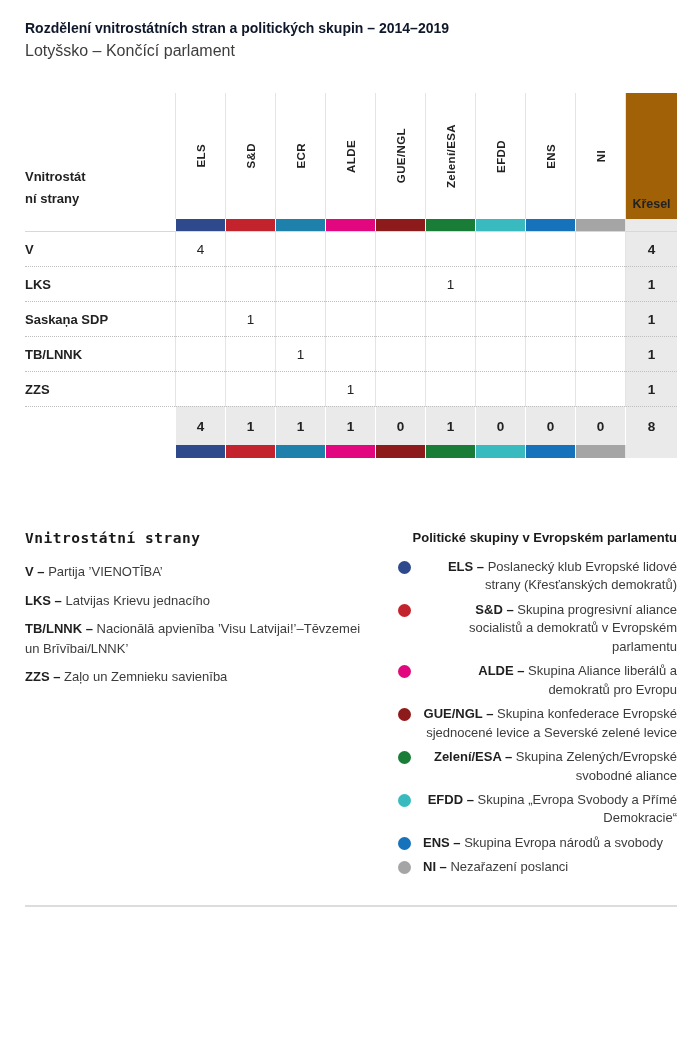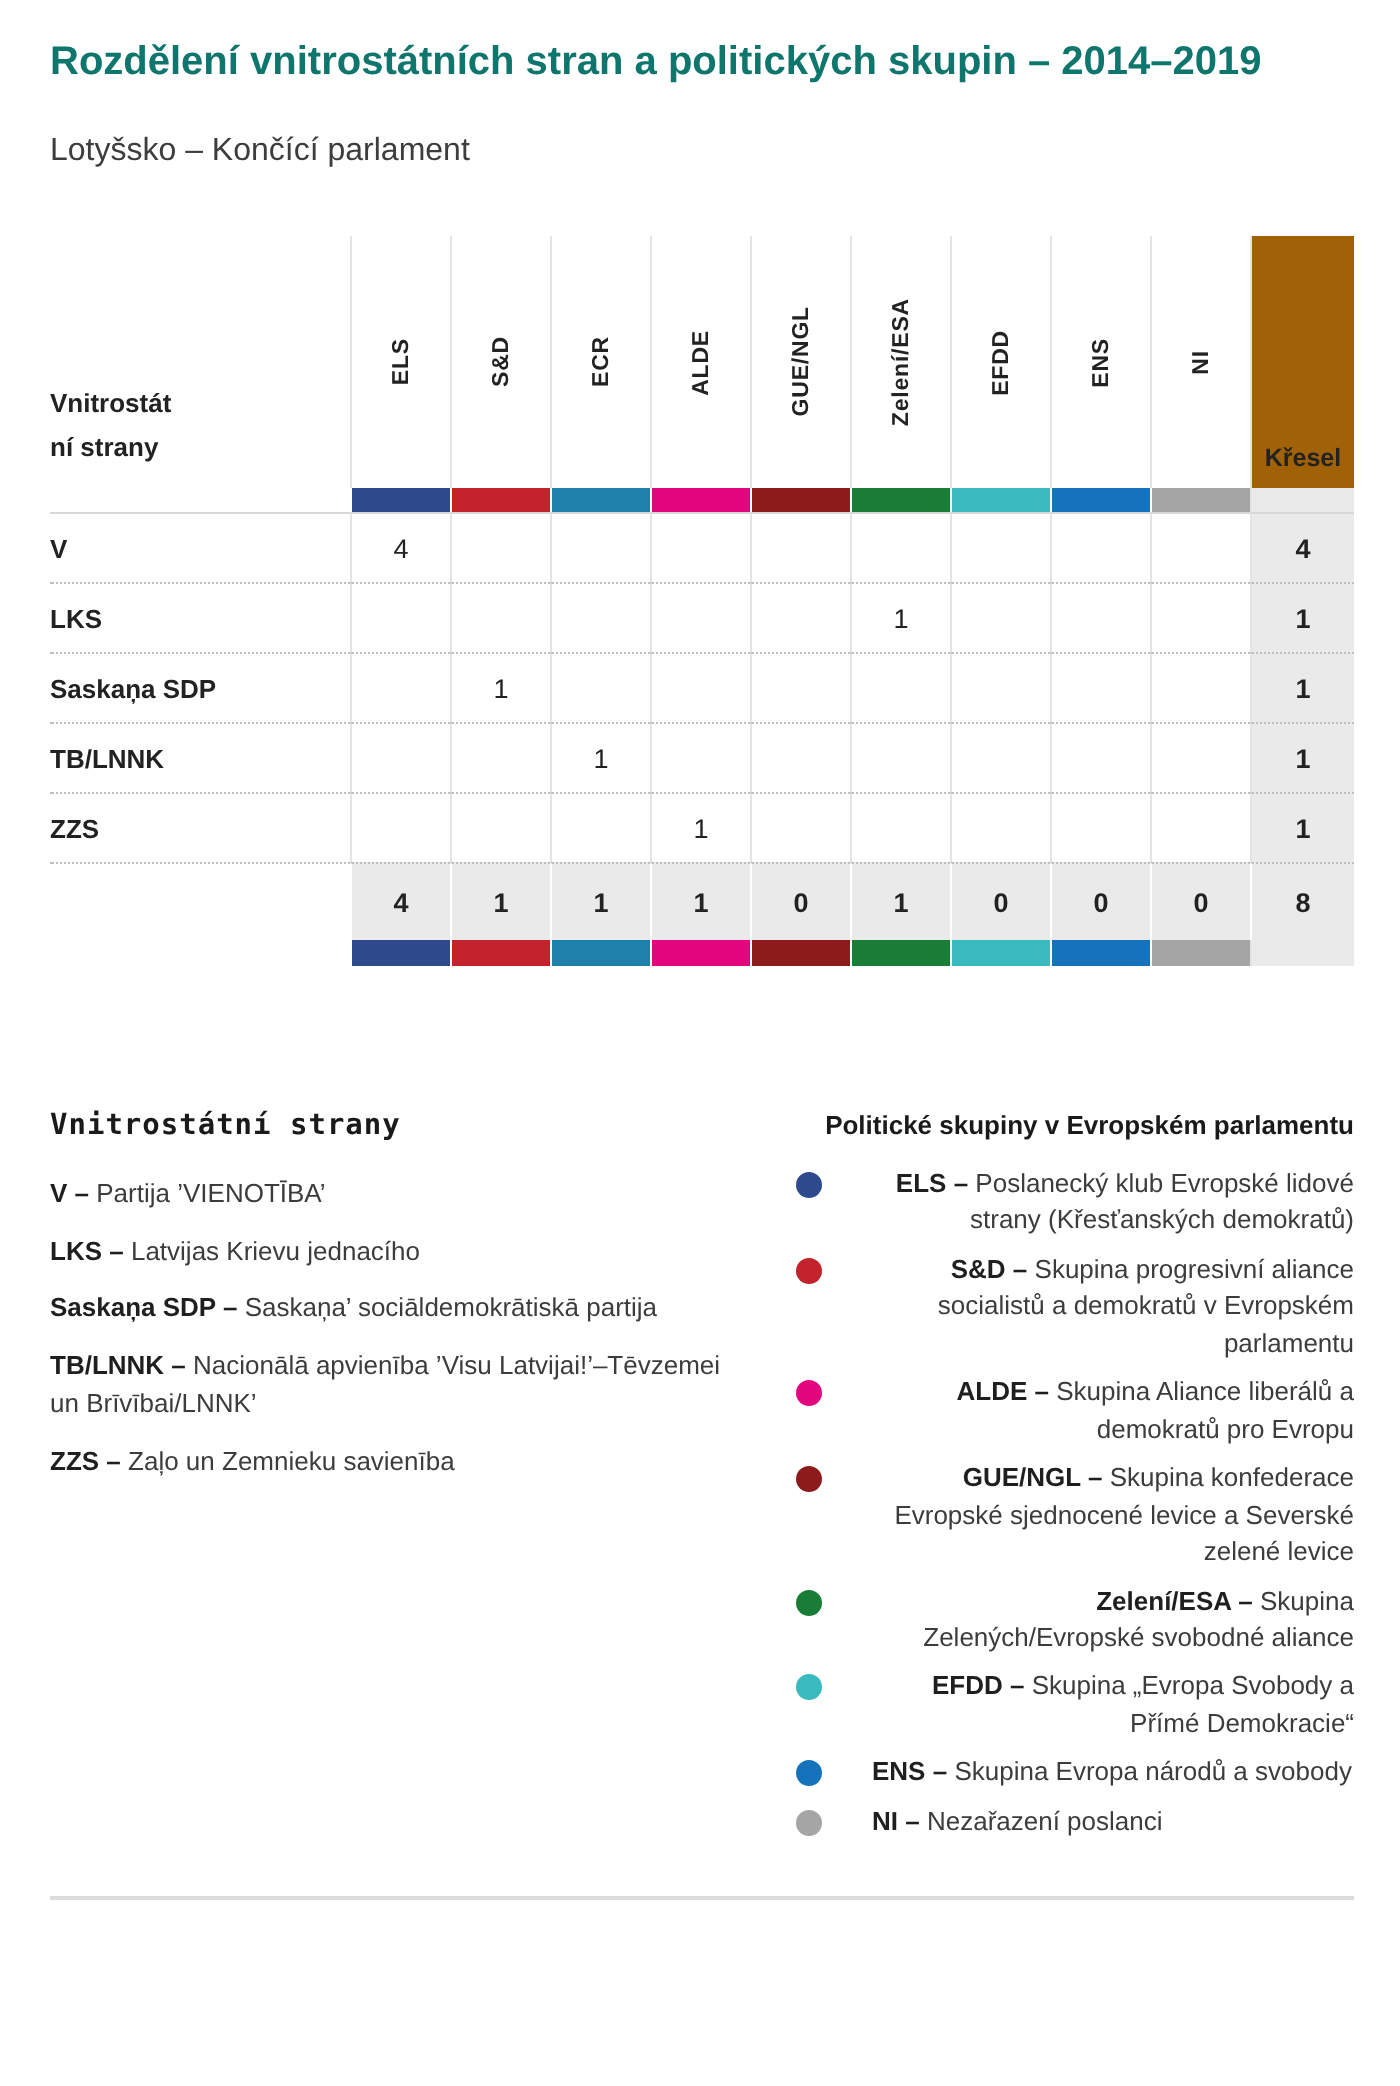"Rozdělení vnitrostátních stran a" .title { color: #0f766e -> #0f172a; font-size: 20px -> 14px; margin: 8px 0 24px -> 8px 0 6px }
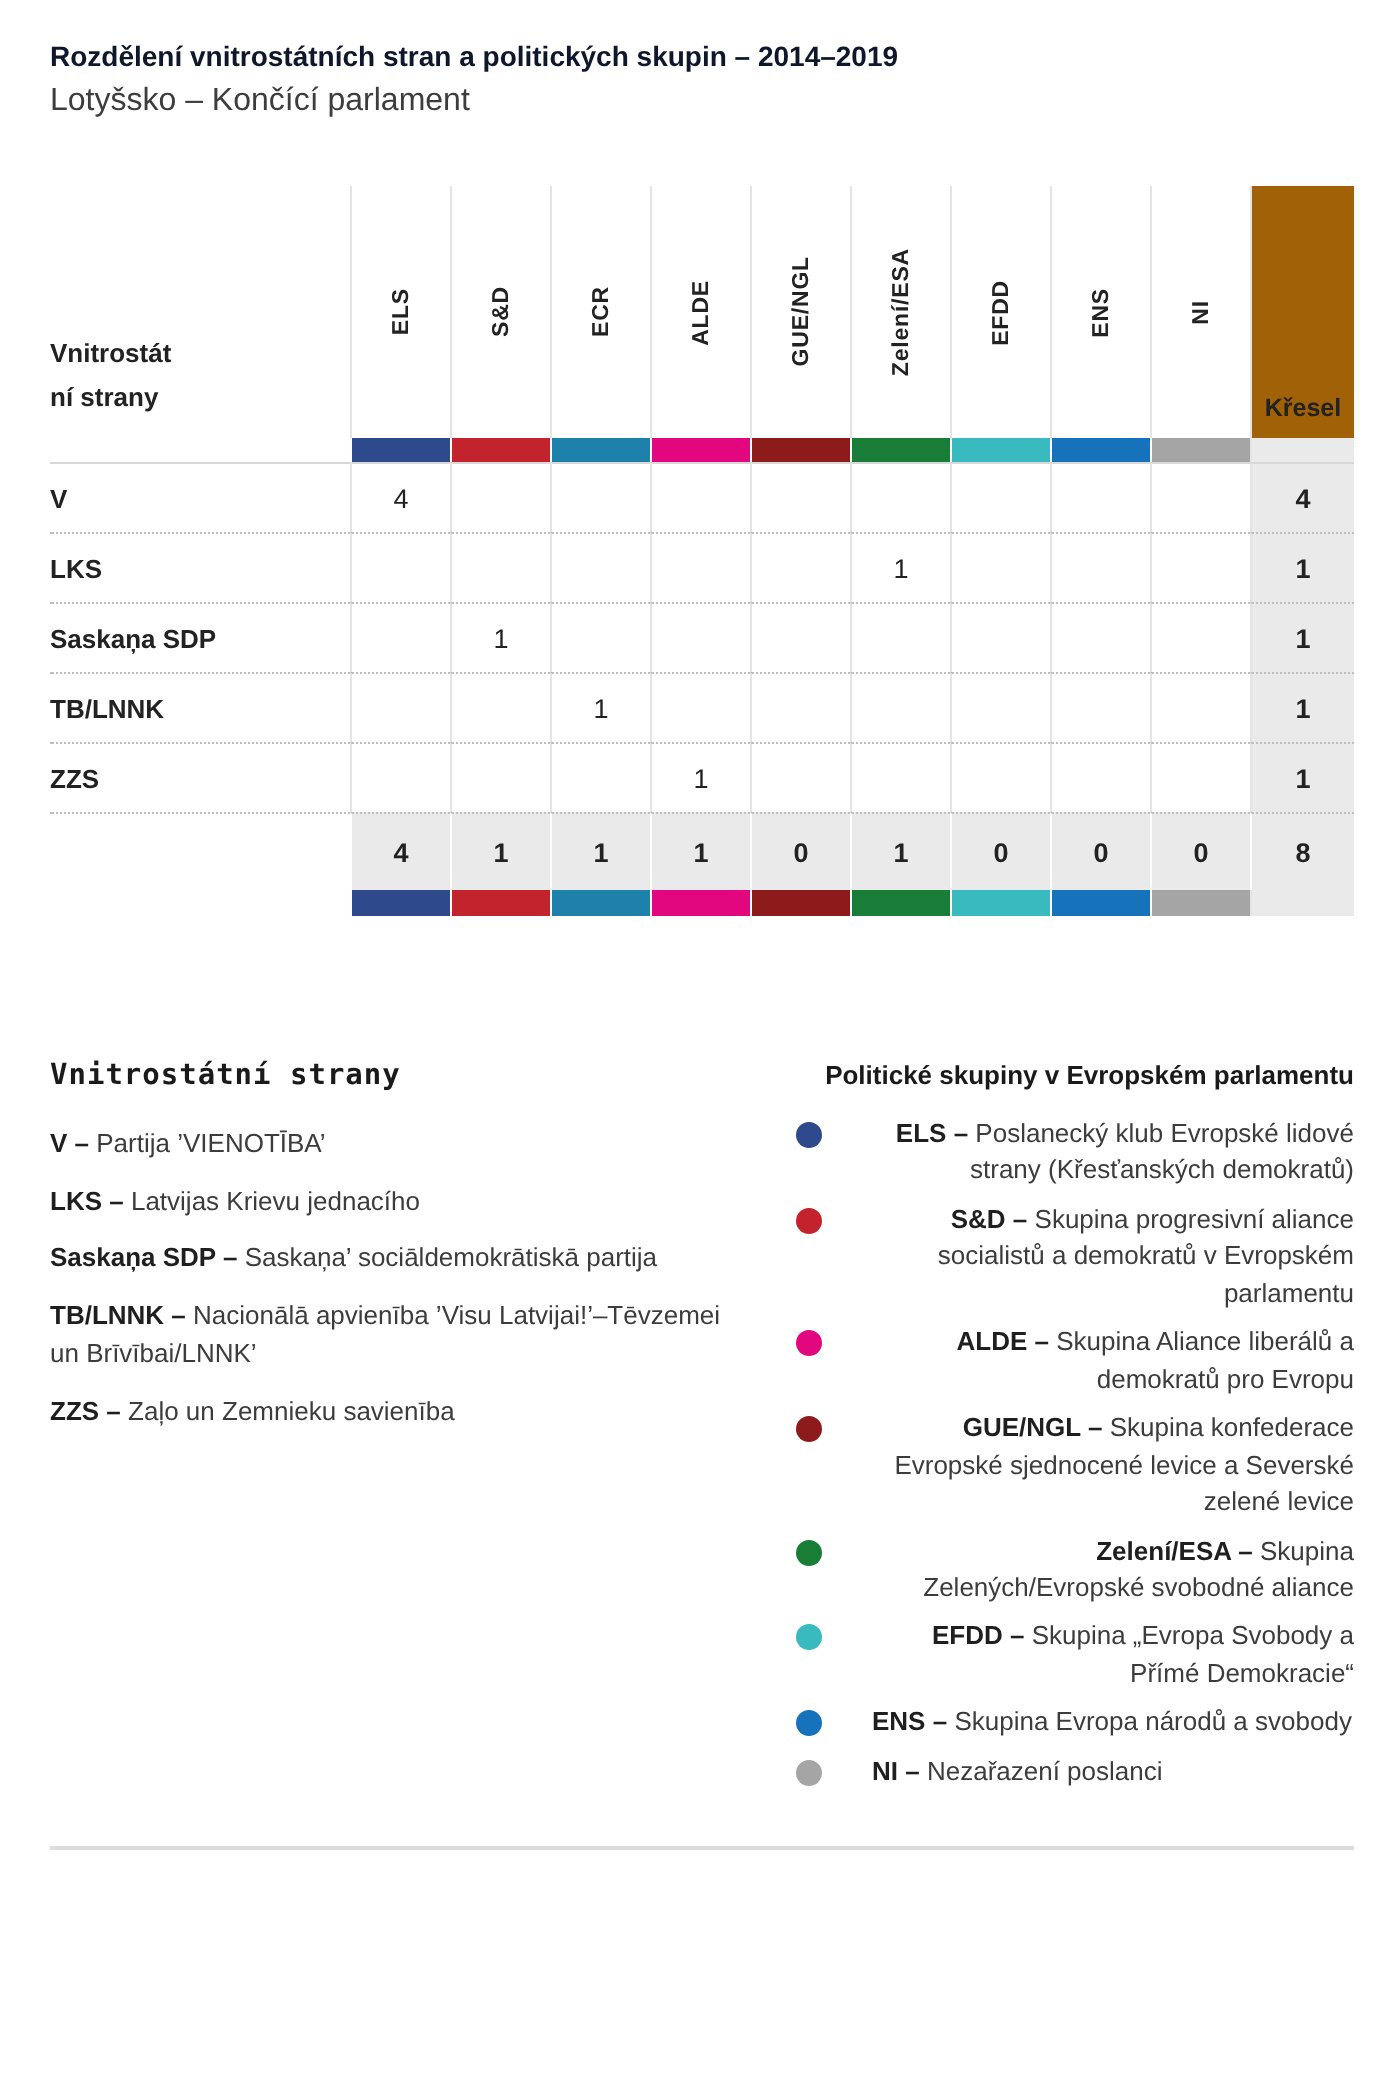"ELS – Poslanecký klub Evropské" .grp-item { gap: 25px -> 12px }
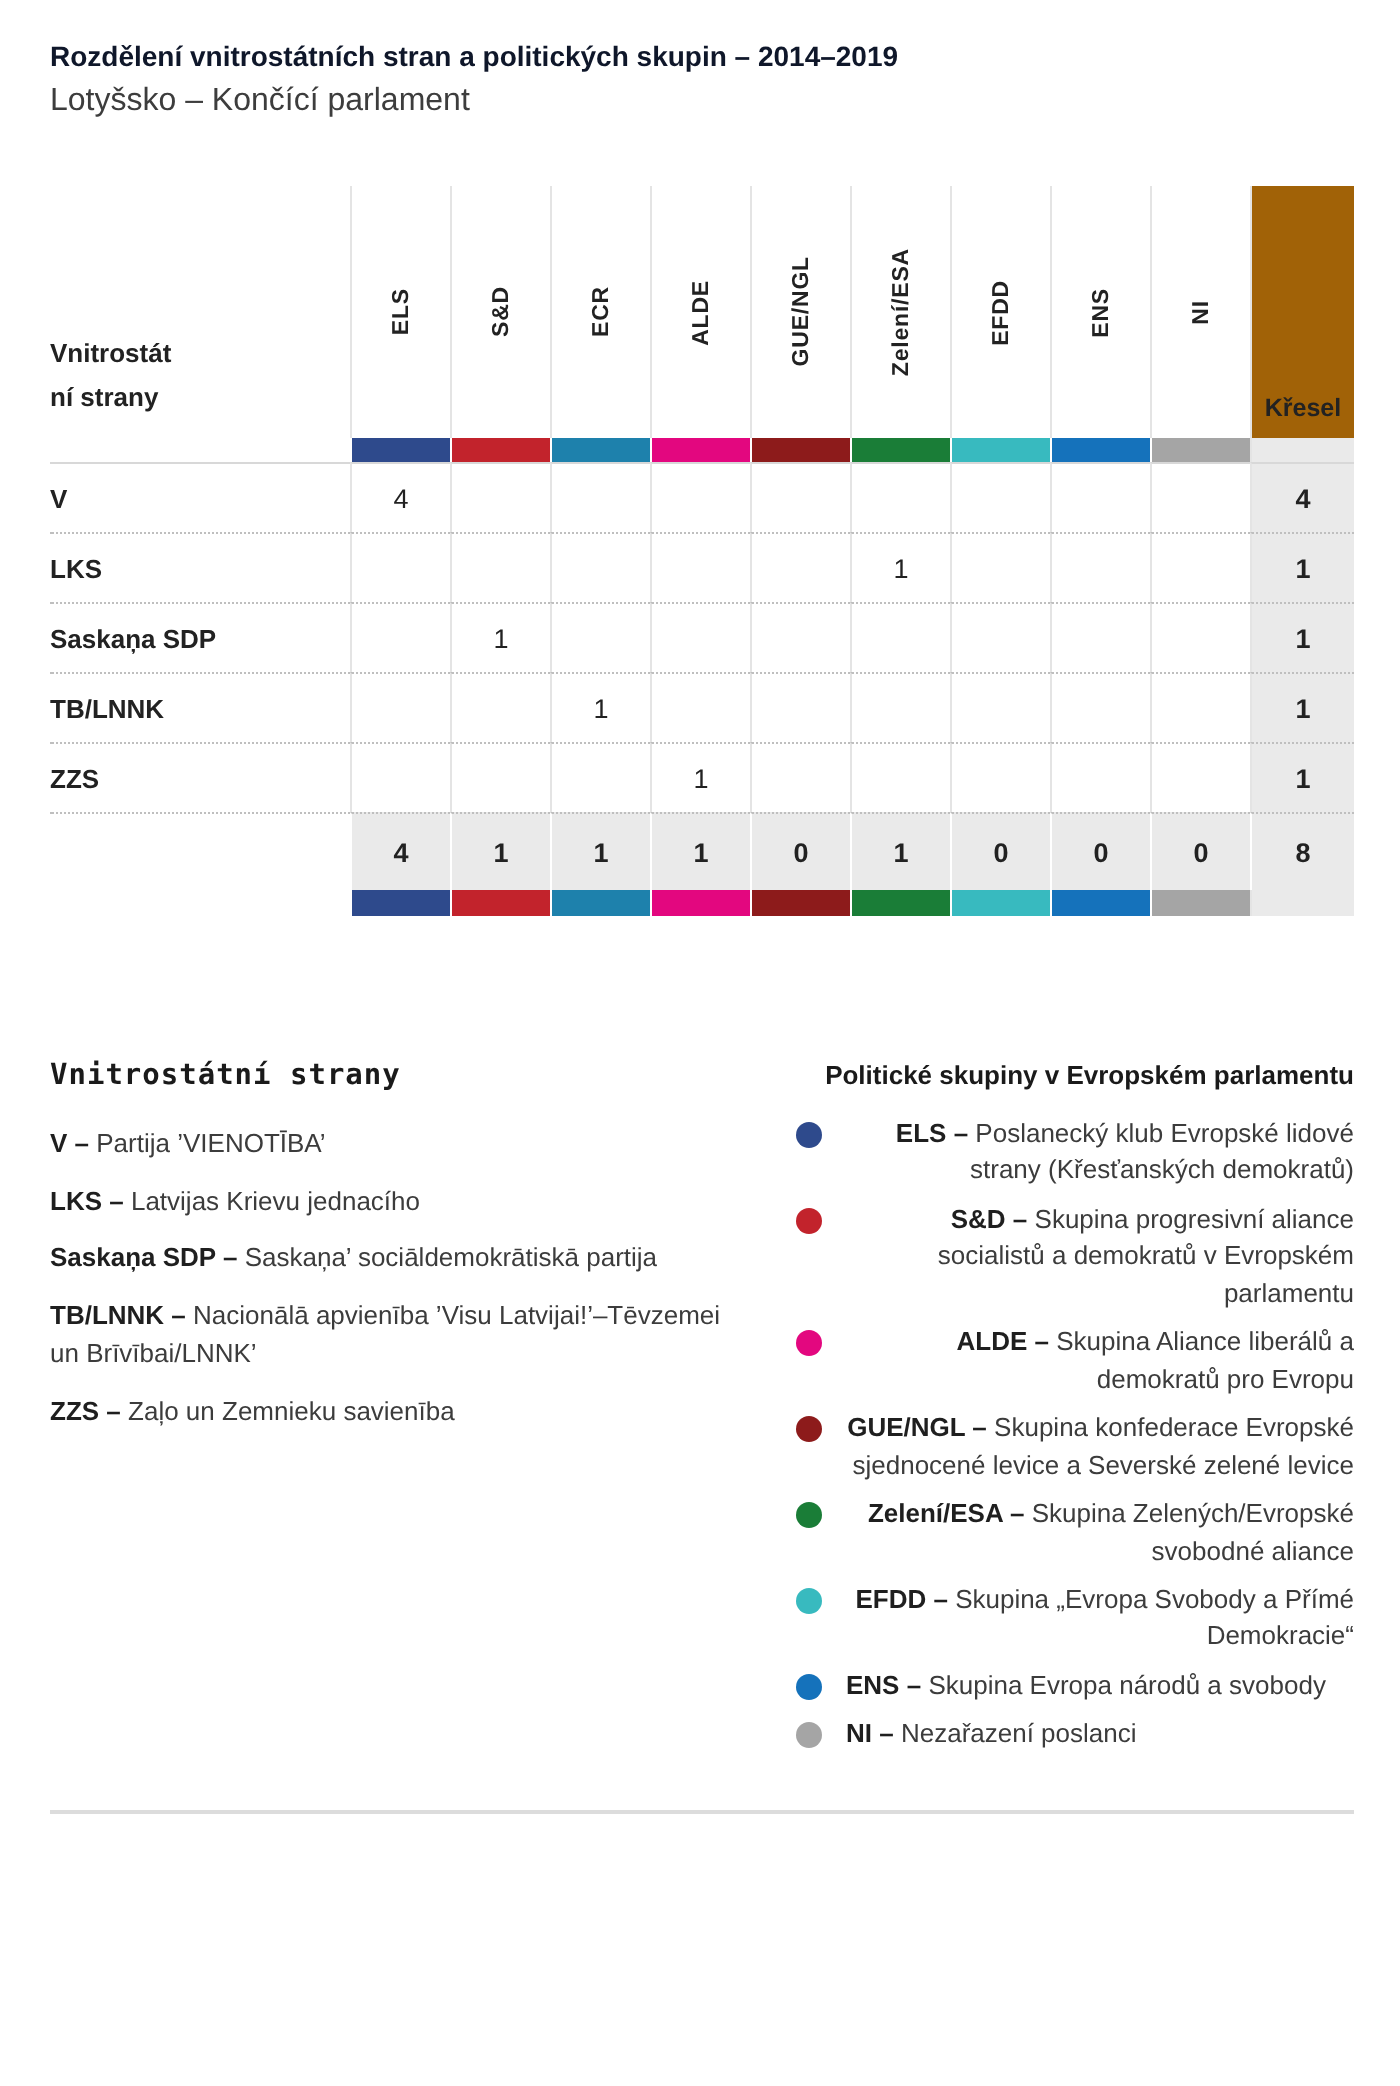"Saskaņa SDP – Saskaņa’" p.party-item { html: <p><b>Saskaņa SDP –</b> <span>Saskaņa’ sociāldemokrātiskā partija</span></p> -> none }
